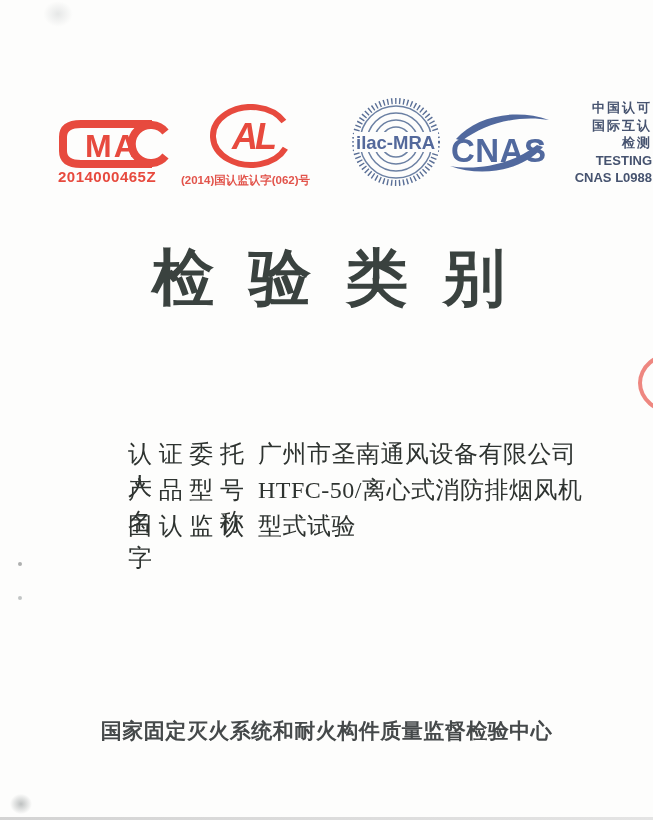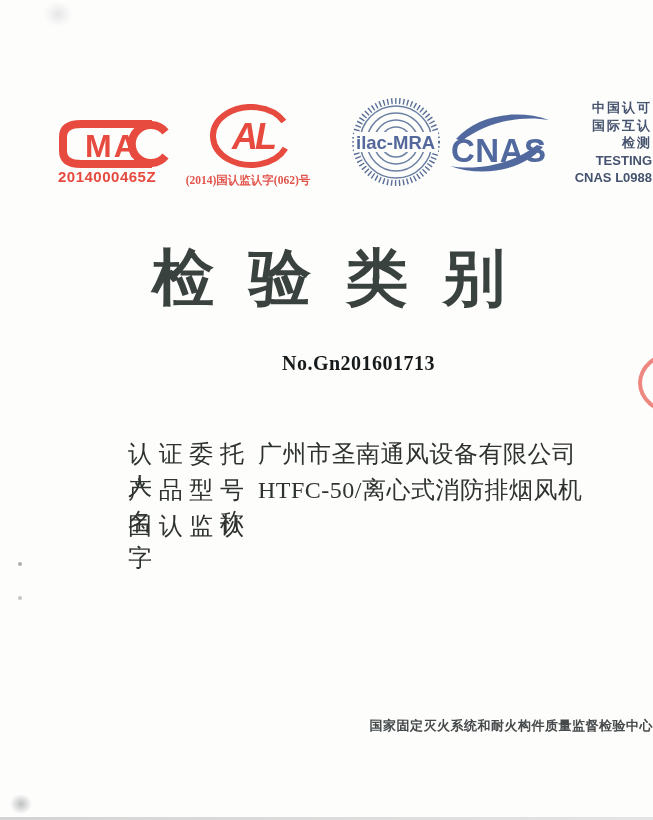"(2014)国认监认字(062)号" .cal-caption { font-family: Liberation Serif, serif -> Liberation Sans, sans-serif; text-align: center -> left }
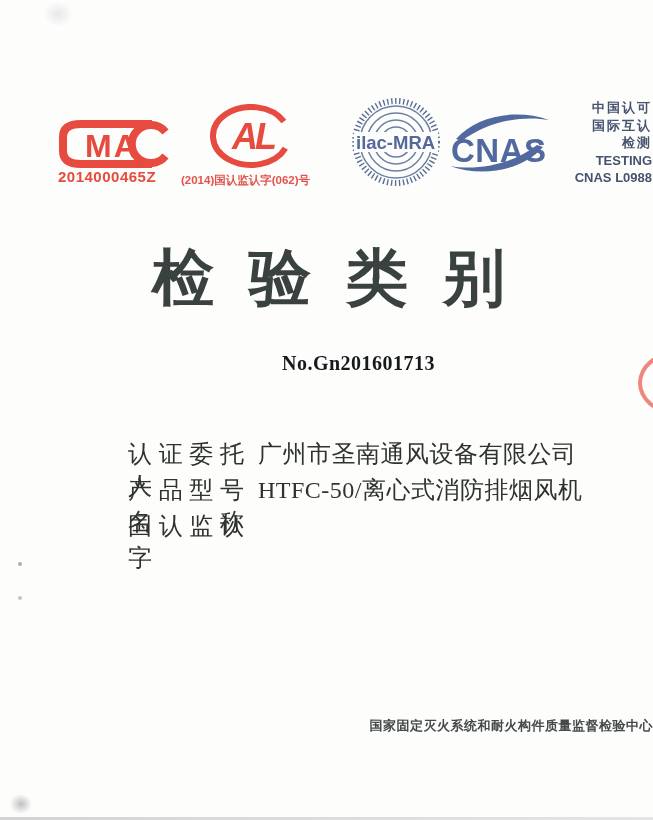"No.Gn201601713" div.report-no { html: <div>No.Gn201601713</div> -> none }
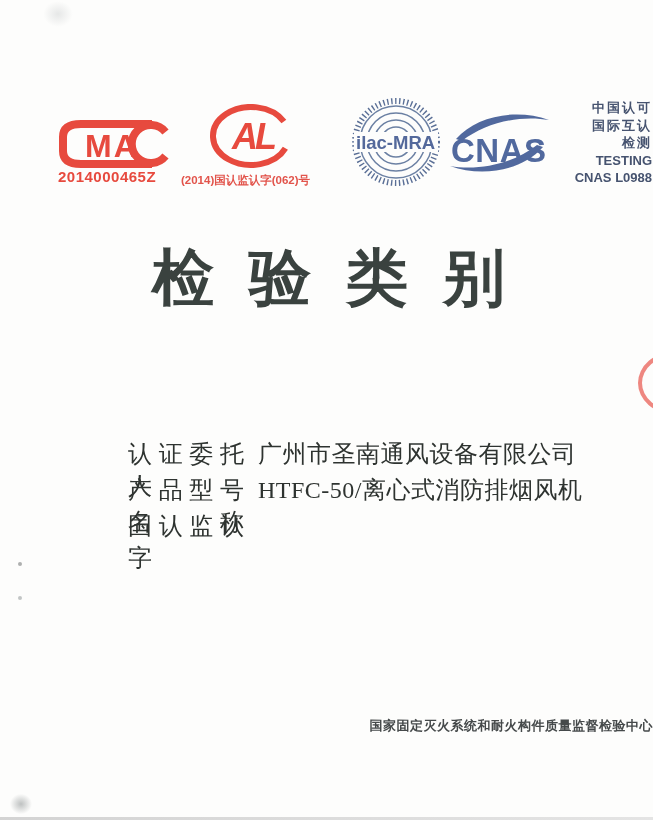"型式试验" span.field-value { html: none -> <span>型式试验</span> }
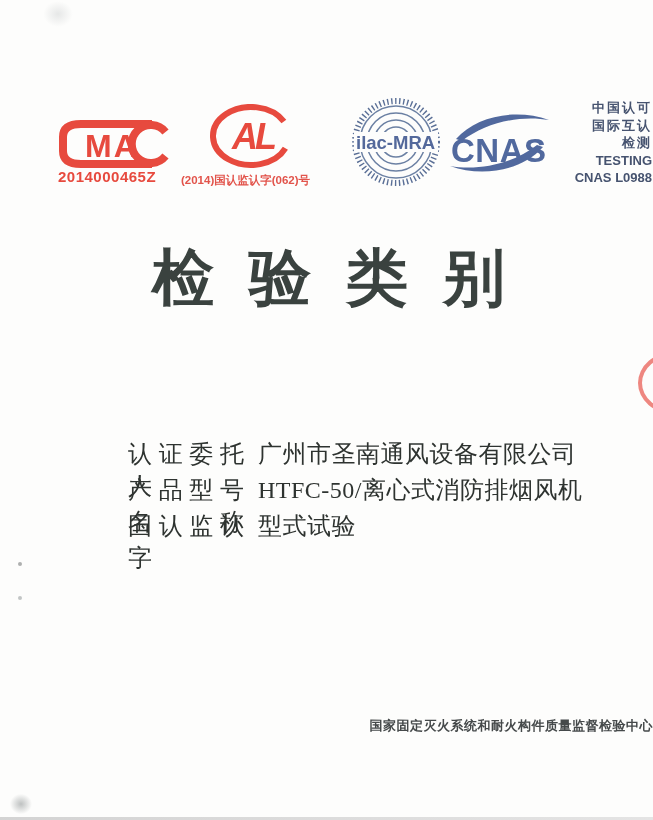"国家固定灭火系统和耐火构件质量监督检验中心" .footer { font-size: 13px -> 21px; text-align: right -> center }
